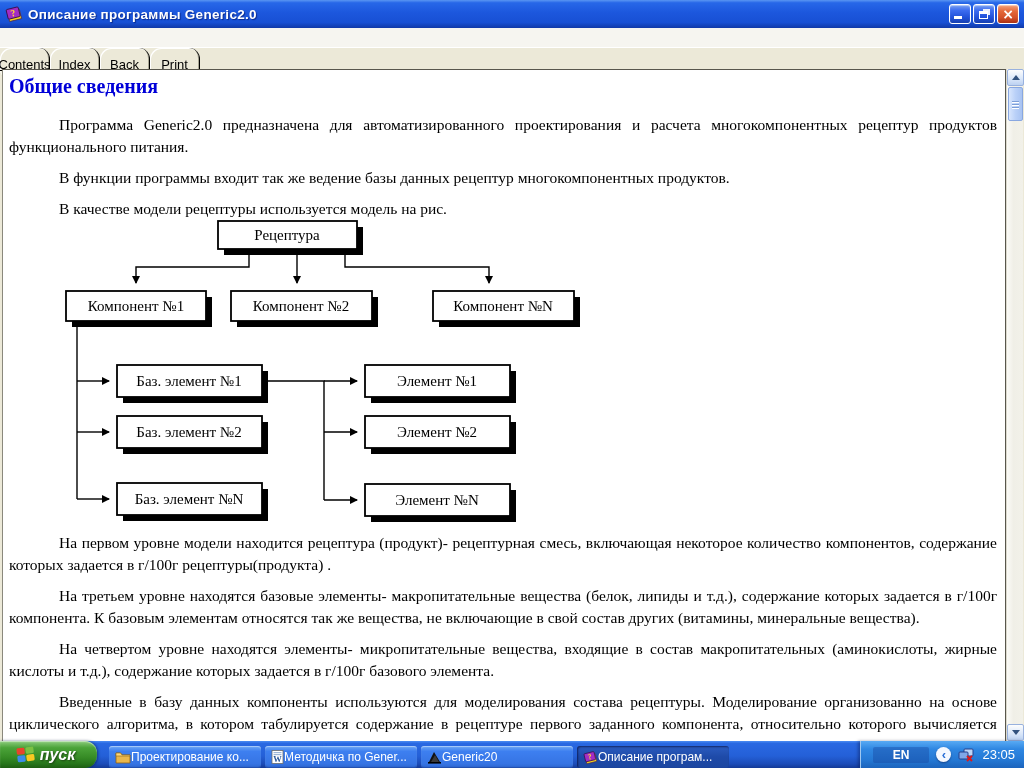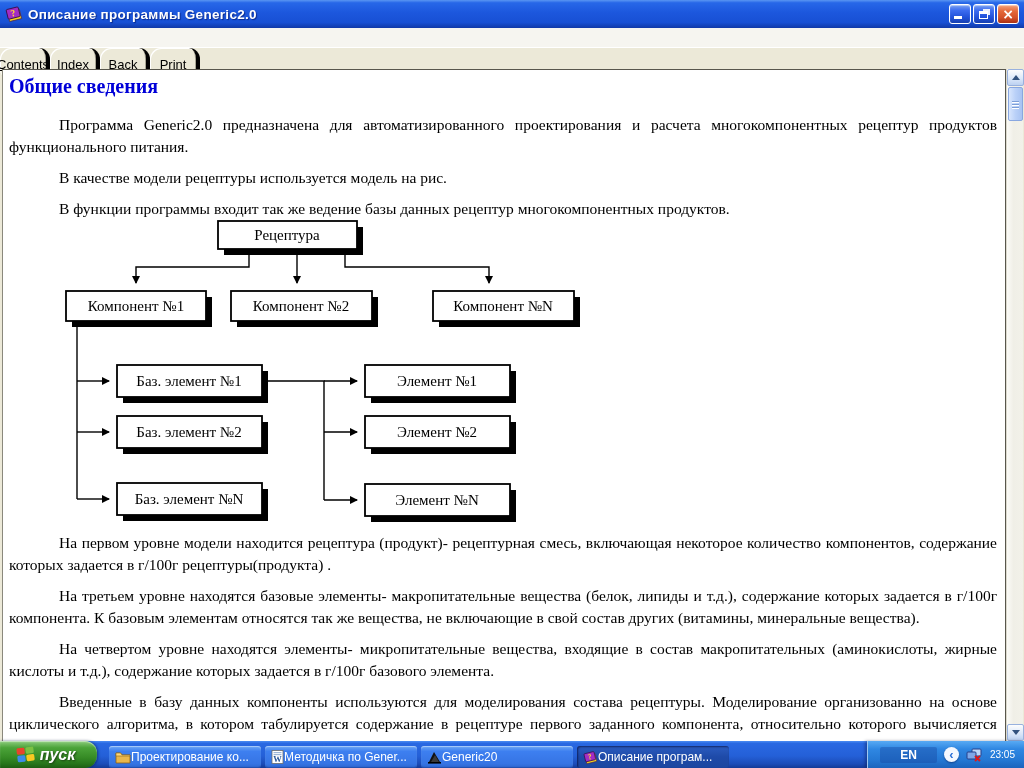"Contents" .tbtn { border-right: 4px solid #000000 -> 1px solid #000000 }
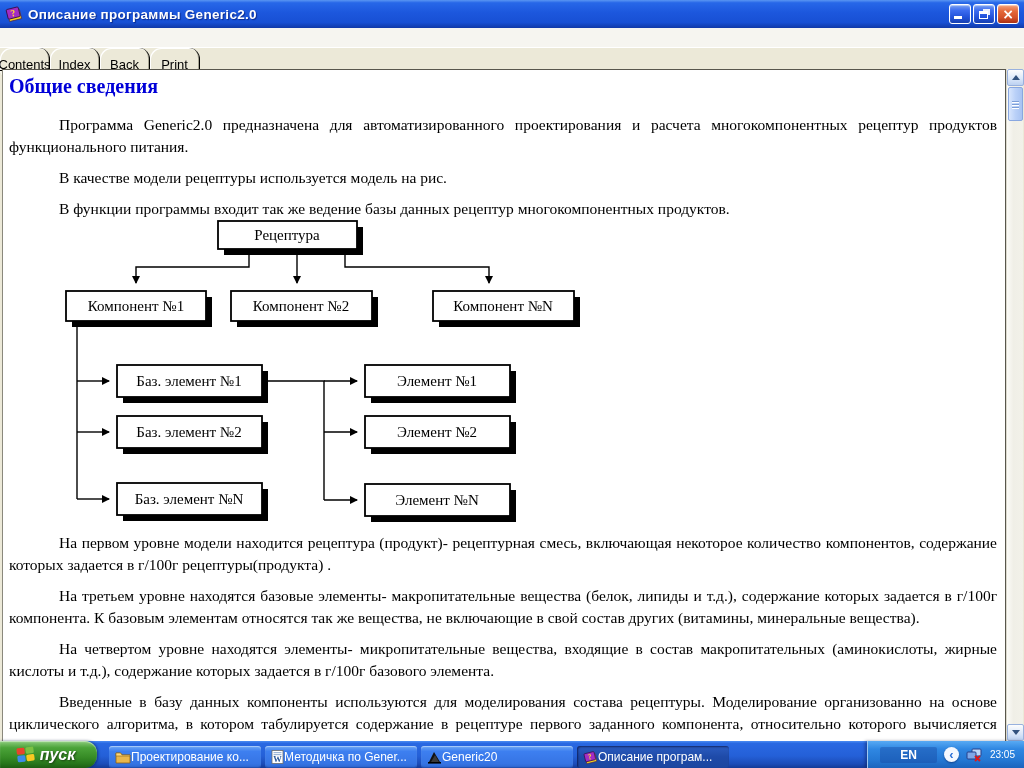"В качестве модели рецептуры используется" p { order: before "В функции программы входит так" -> after "В функции программы входит так" }
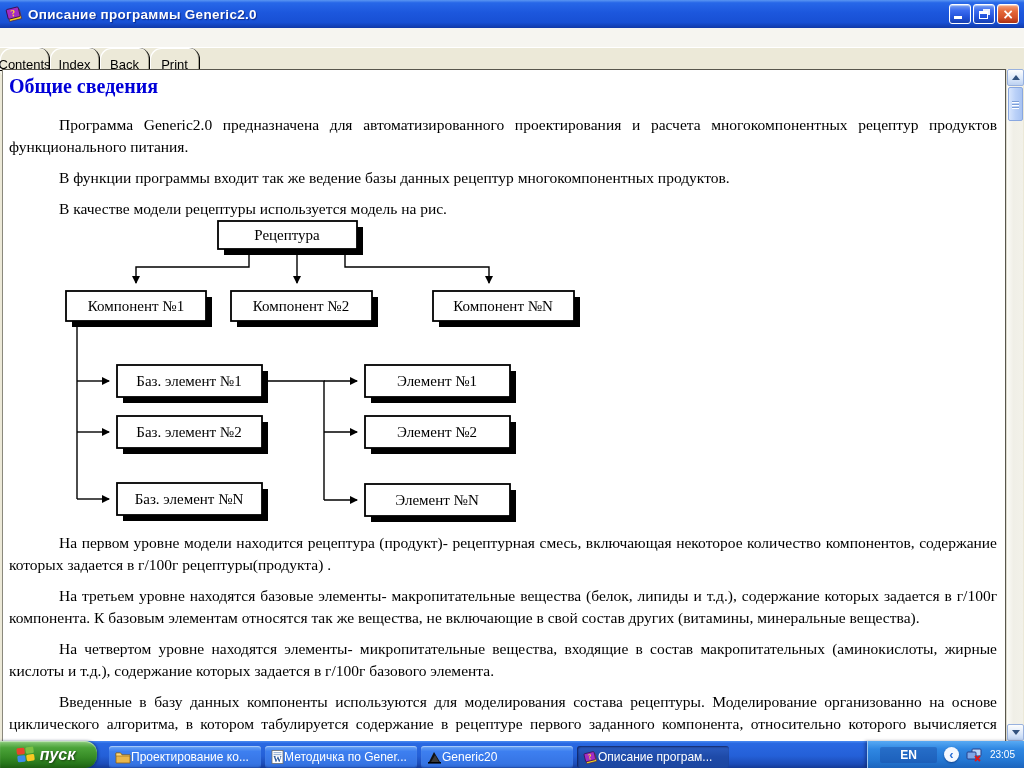"23:05" .clock { font-size: 10px -> 13px }
